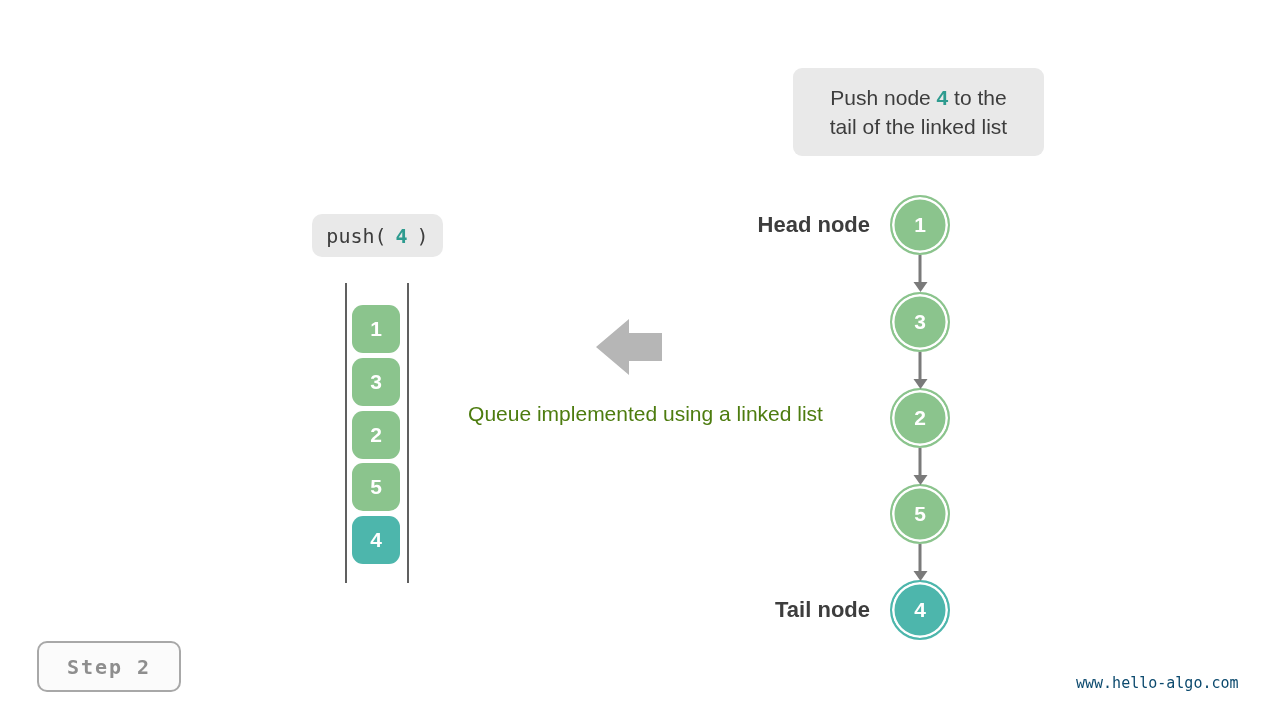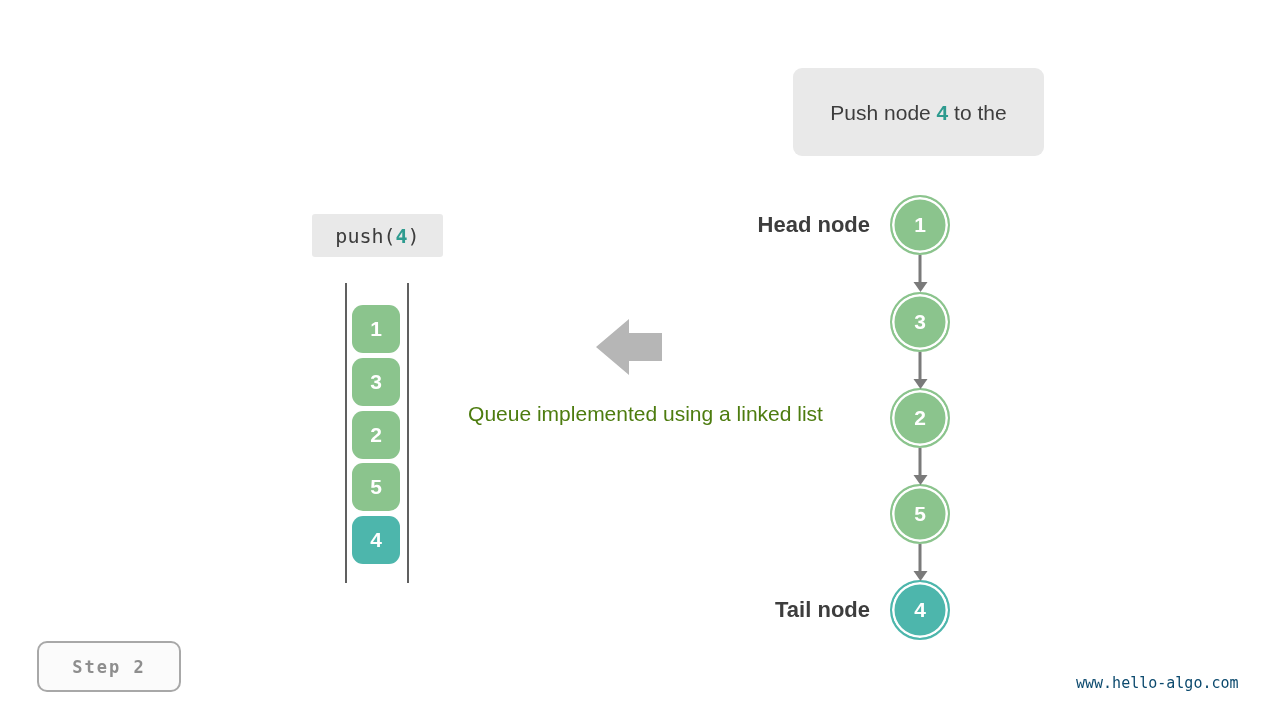"tail of the linked list" div { html: none -> <div>tail of the linked list</div> }
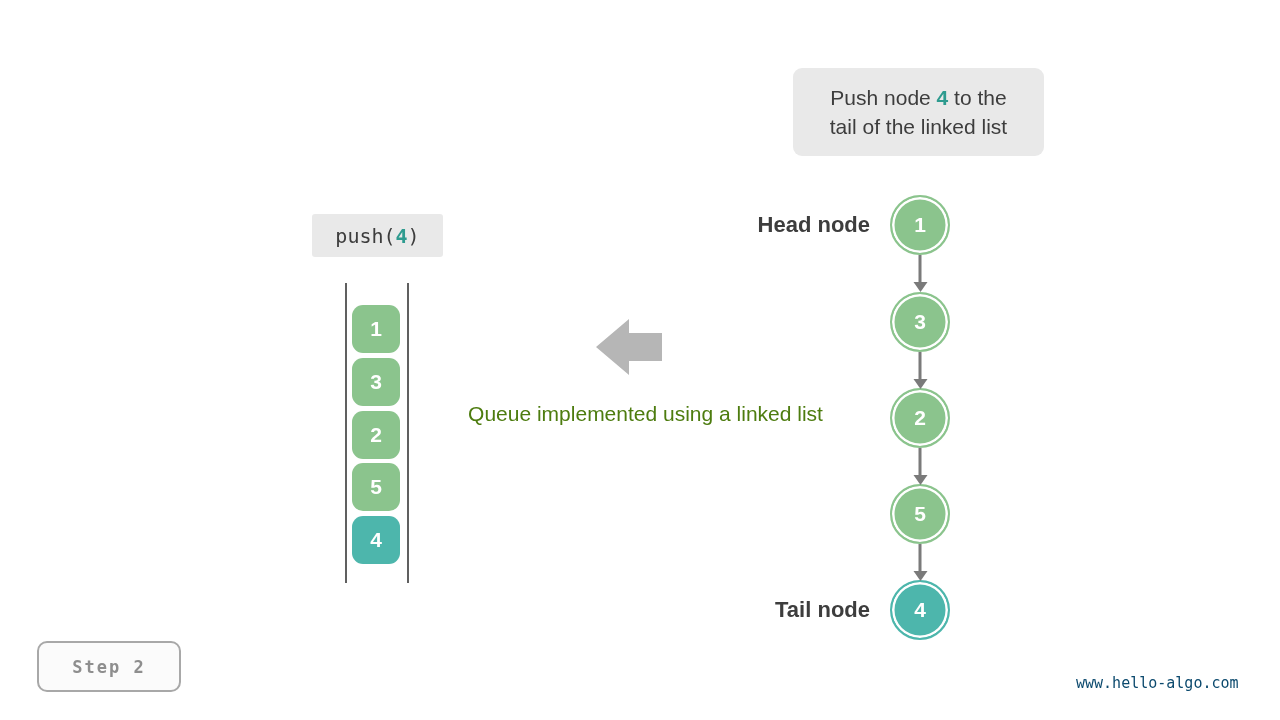"push(" .op-label { border-radius: 3px -> 10px; gap: none -> 9px }
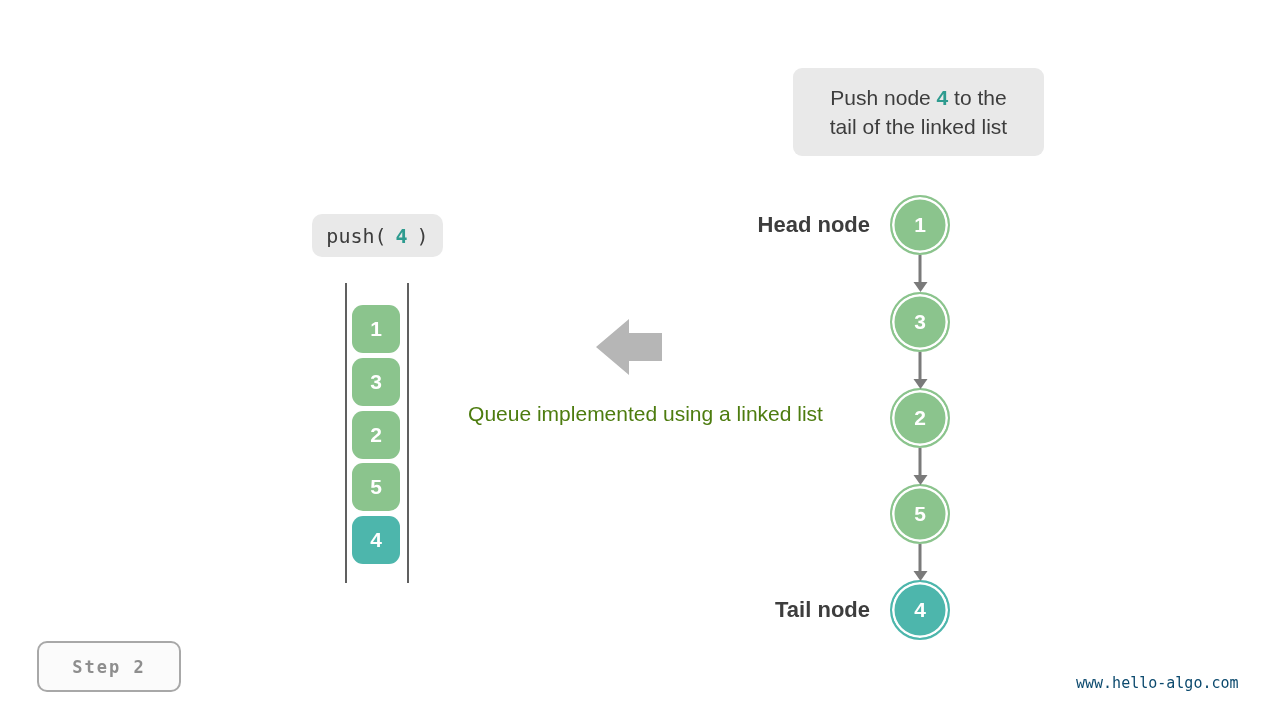"Step 2" .step-box { font-size: 17px -> 20px }
